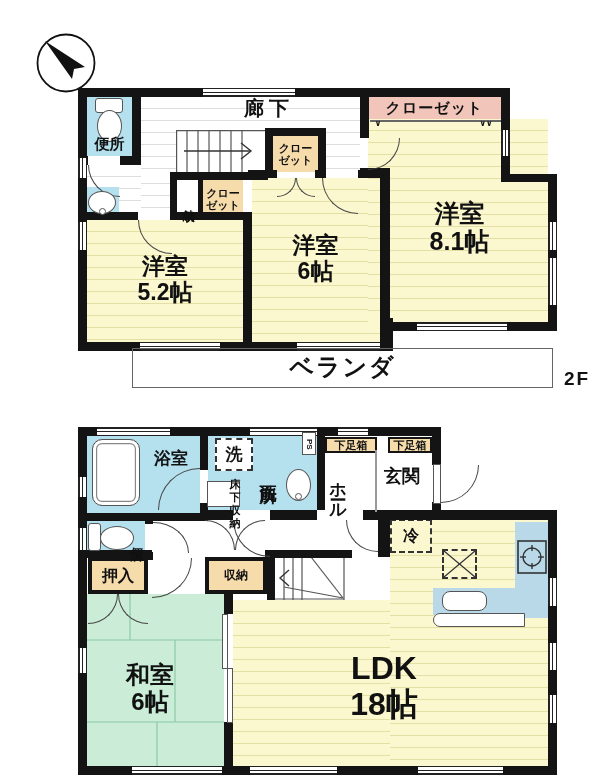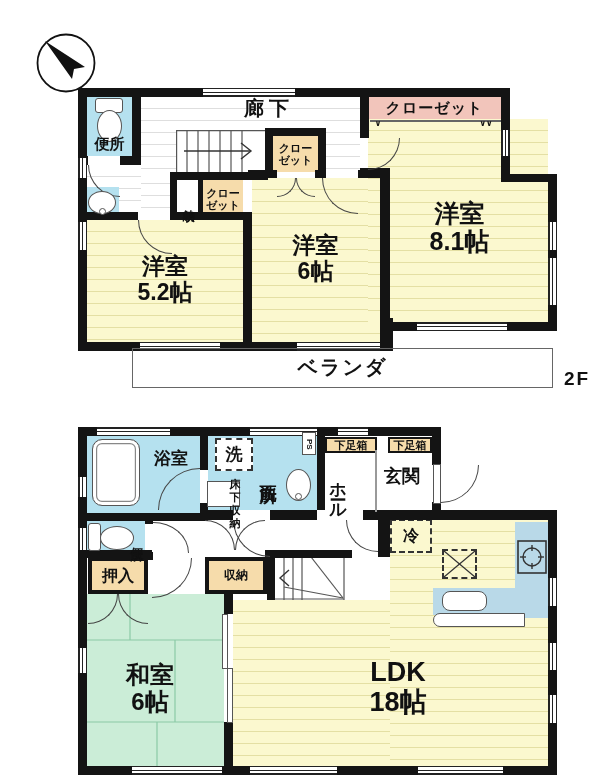"ベランダ" div.lbl { font-size: 20px -> 24px }
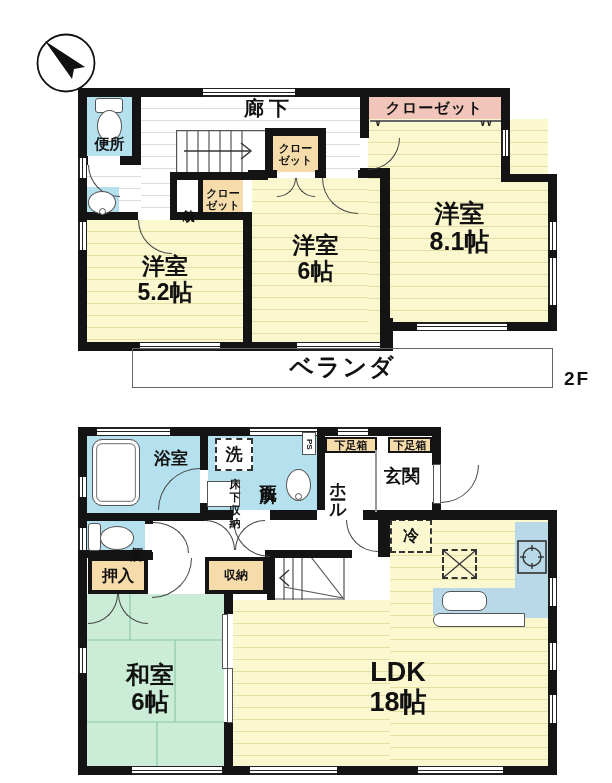"LDK" div.lbl { font-size: 27px -> 32px; left: 350px -> 336px }
